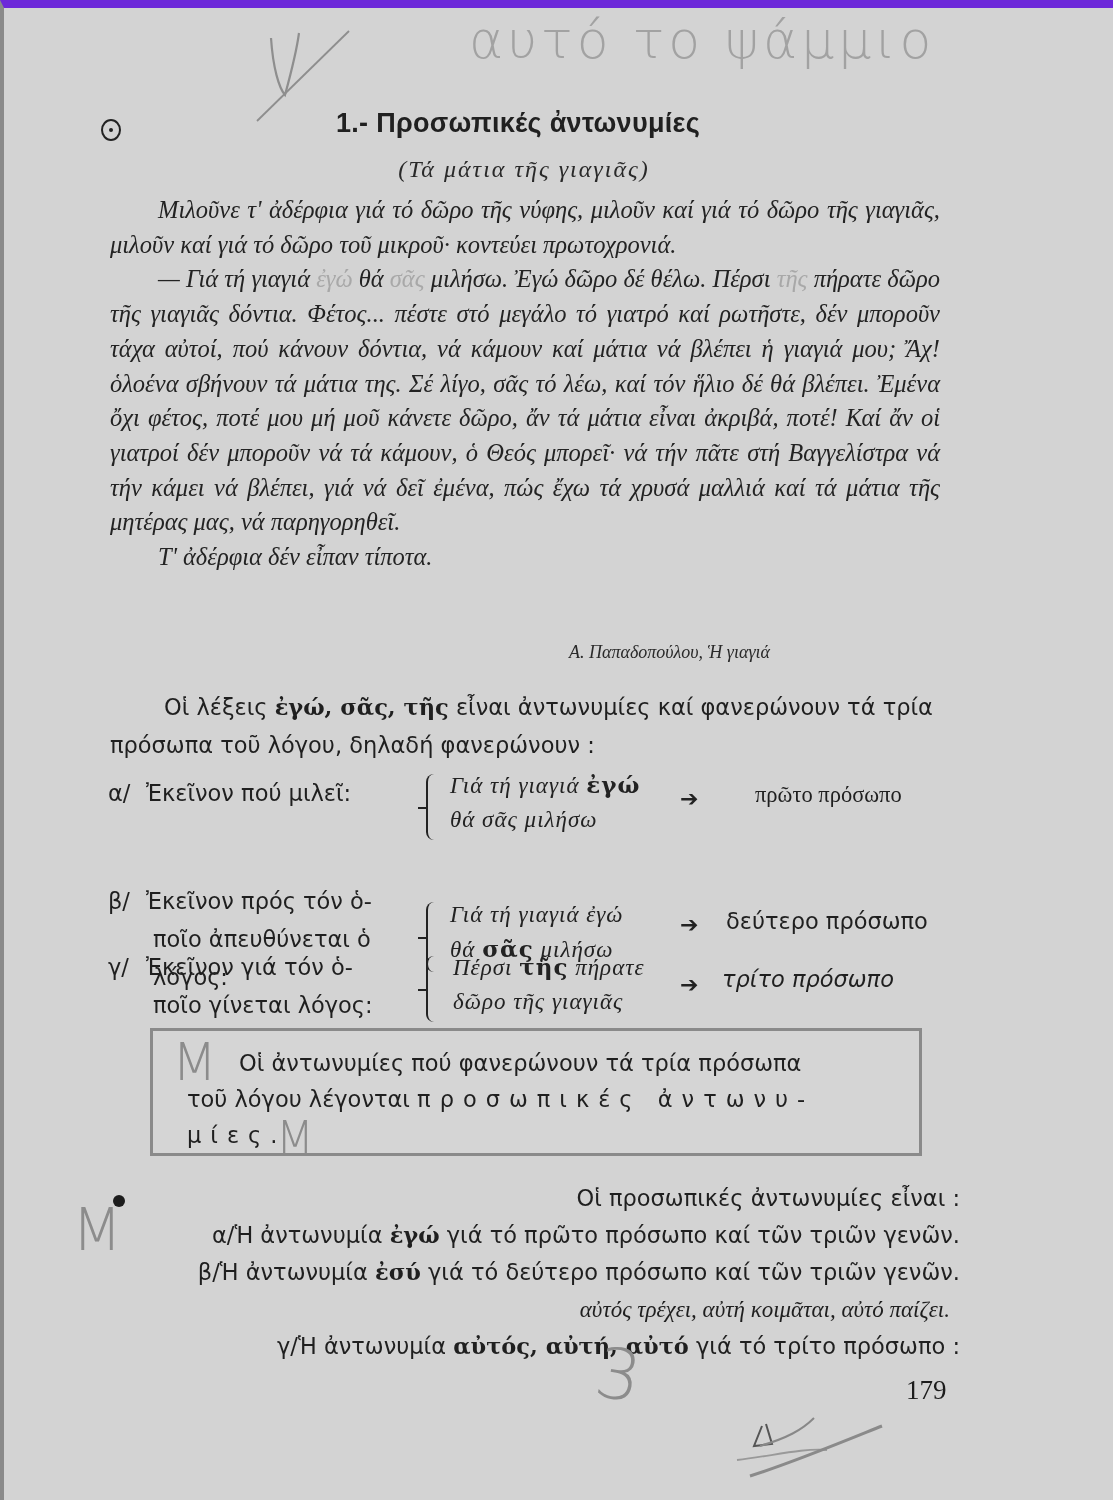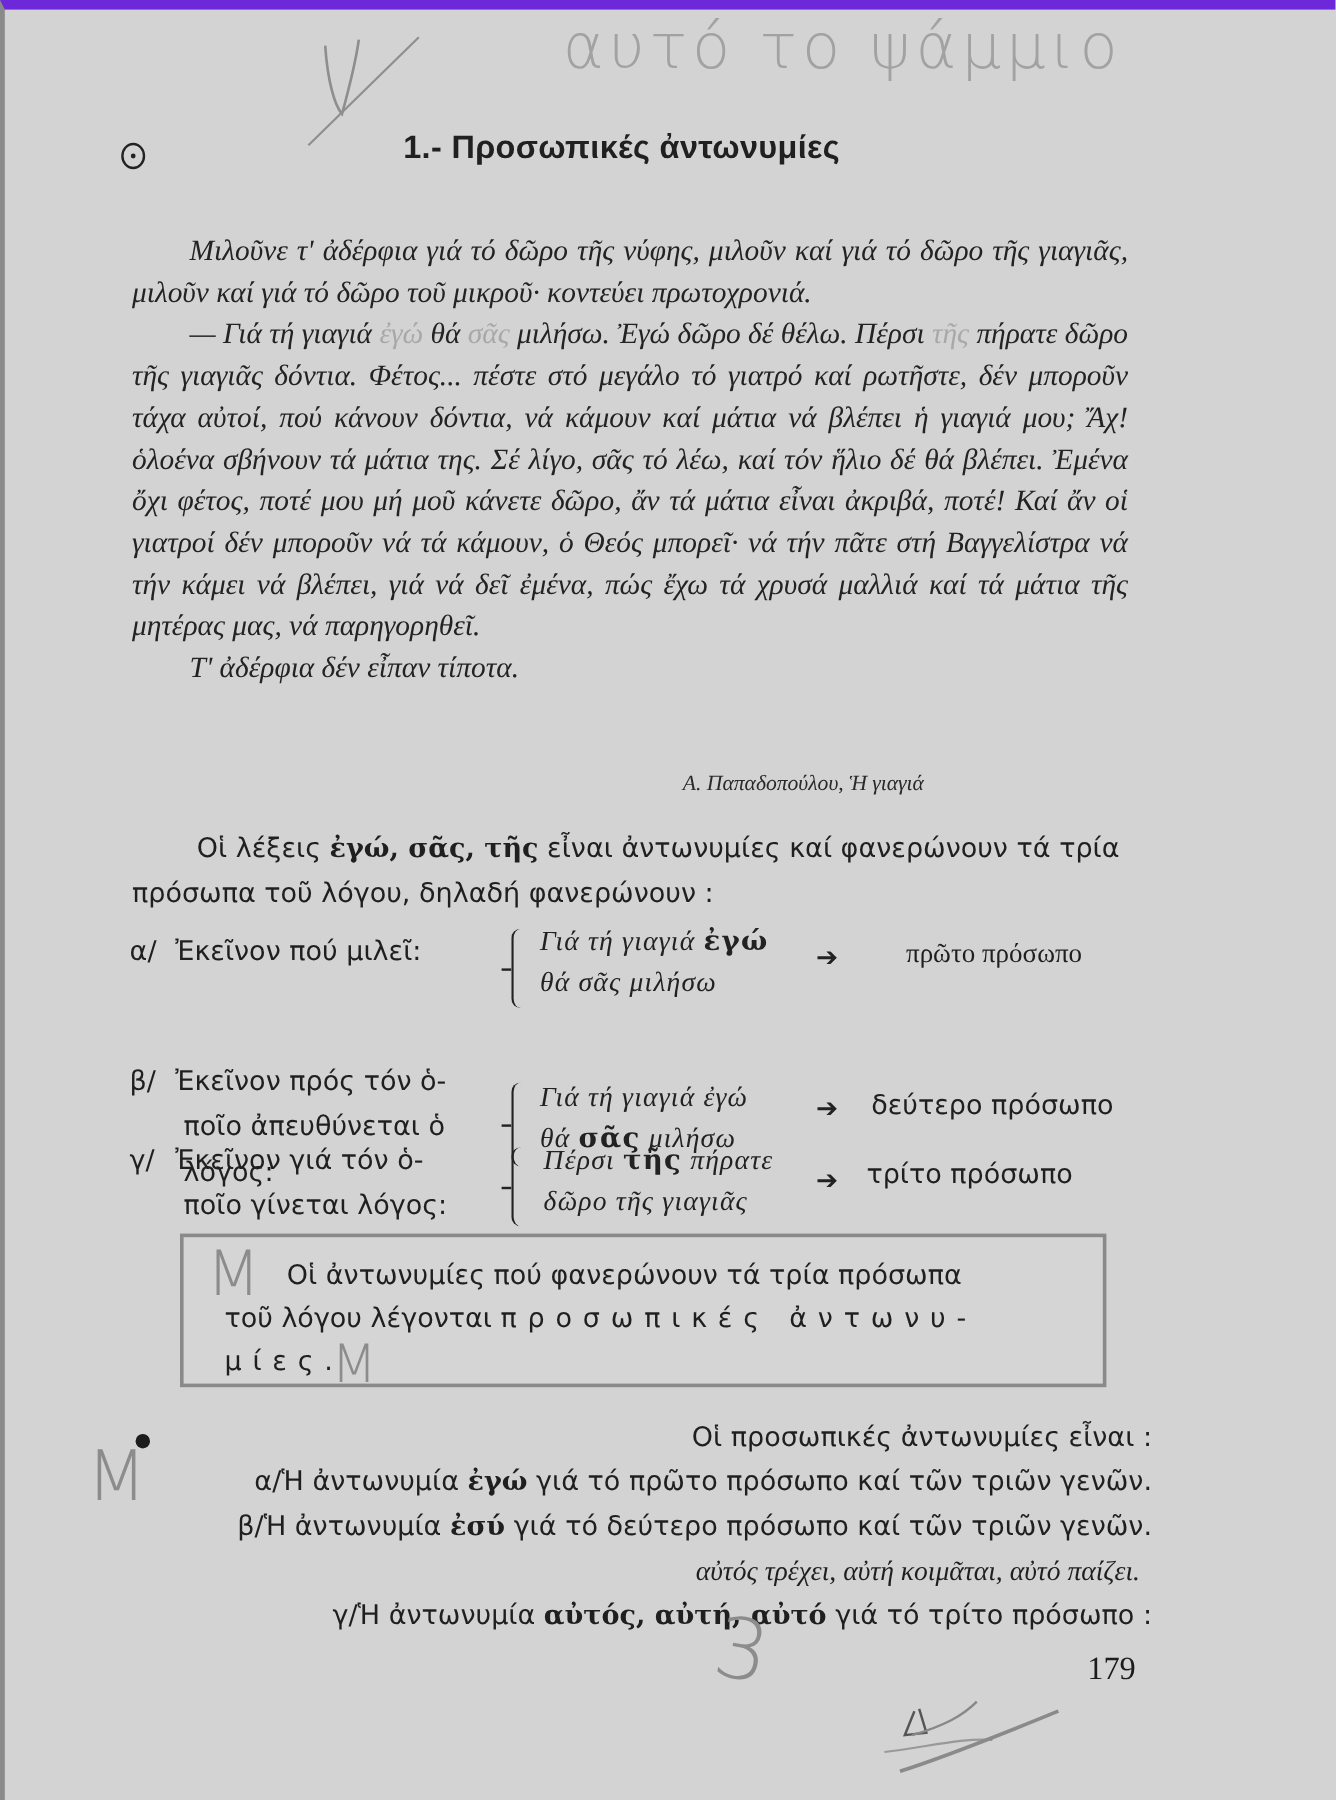"(Τά μάτια τῆς γιαγιᾶς)" div.abs { html: none -> <div>(Τά μάτια τῆς γιαγιᾶς)</div> }
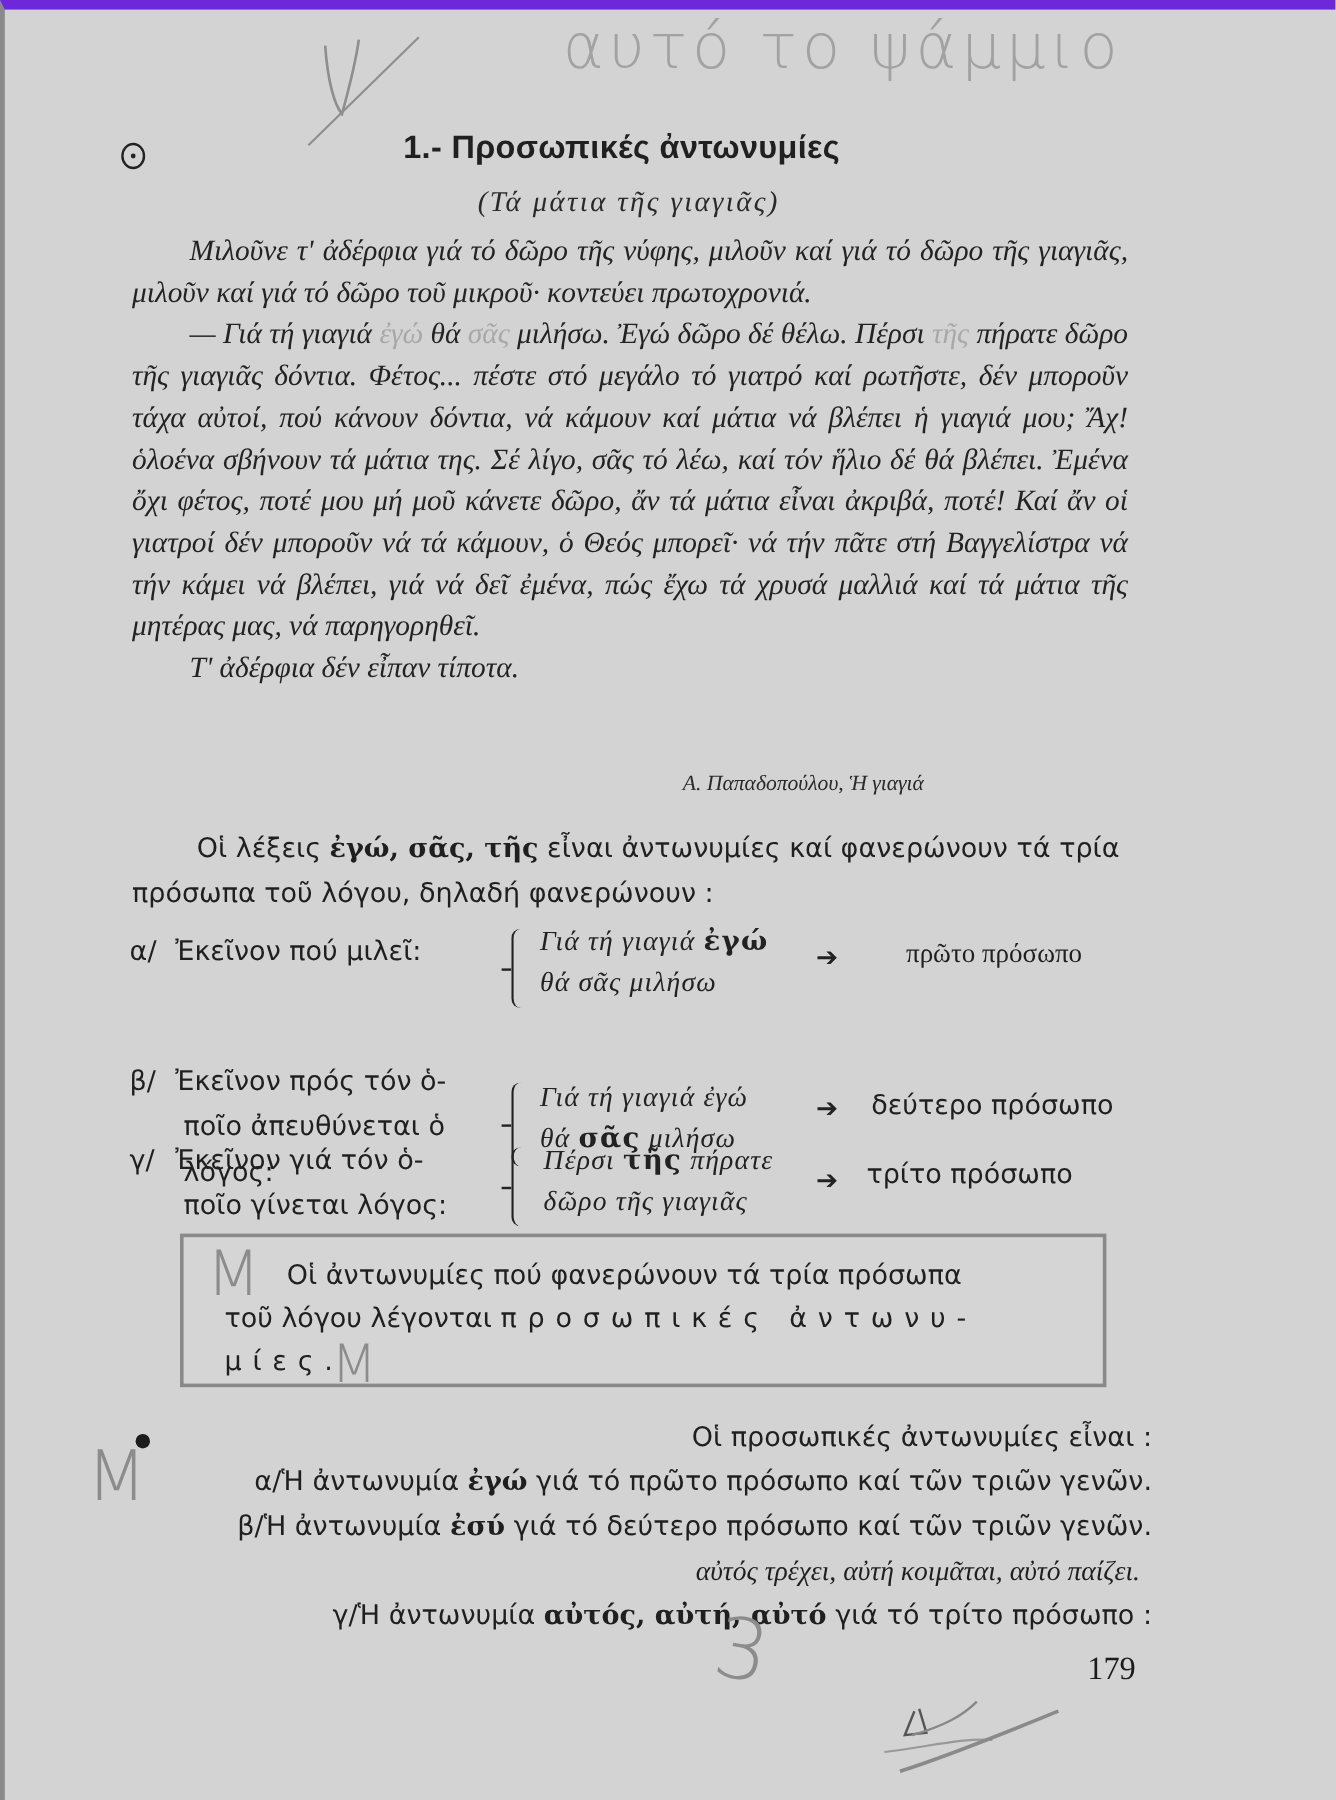"τρίτο πρόσωπο" div.result { font-style: none -> italic }
